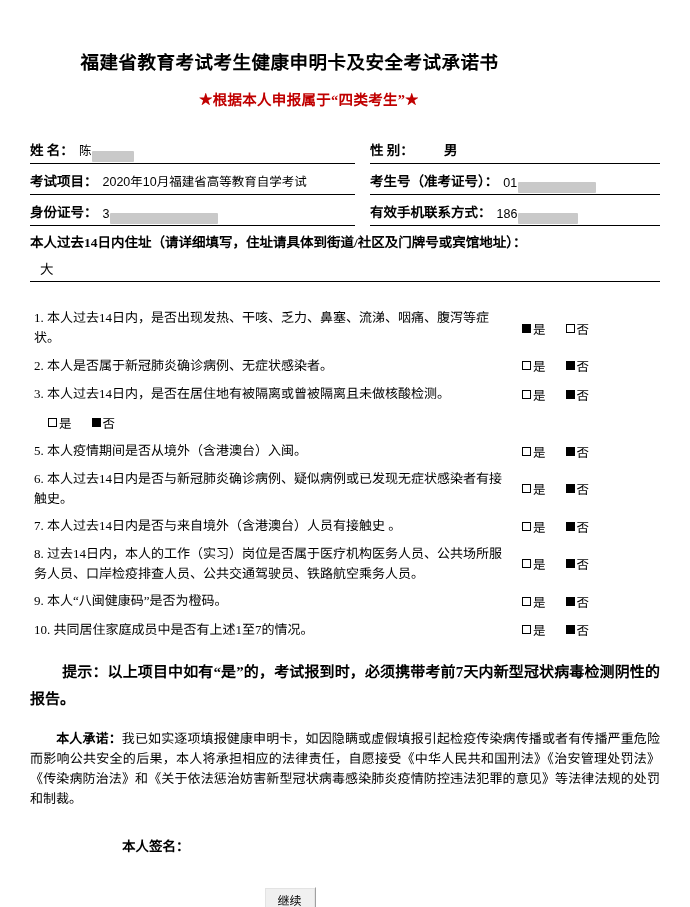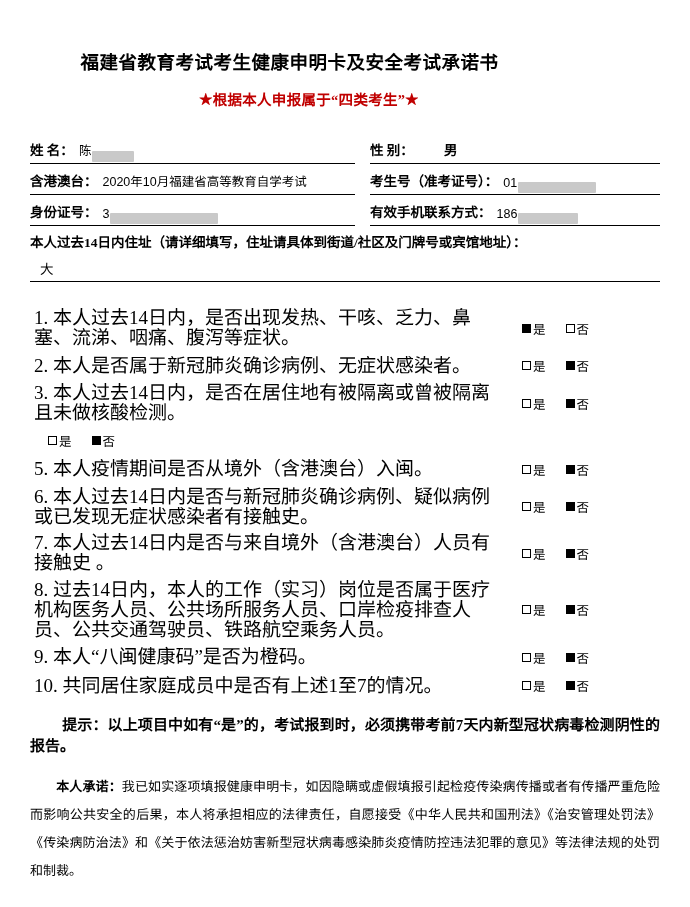"含港澳台：" span.lbl { text: 含港澳台 -> 考试项目 }
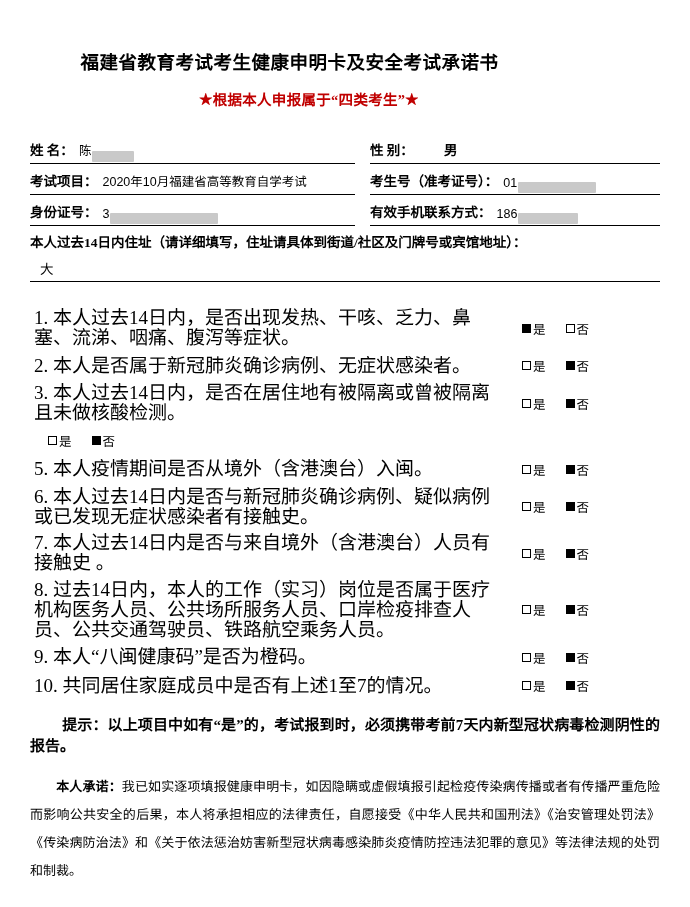"1. 本人过去14日内，是否出现发热、干咳、乏力、鼻塞、流涕、咽痛、腹泻等症状。" .q-text { font-size: 19px -> 13px }
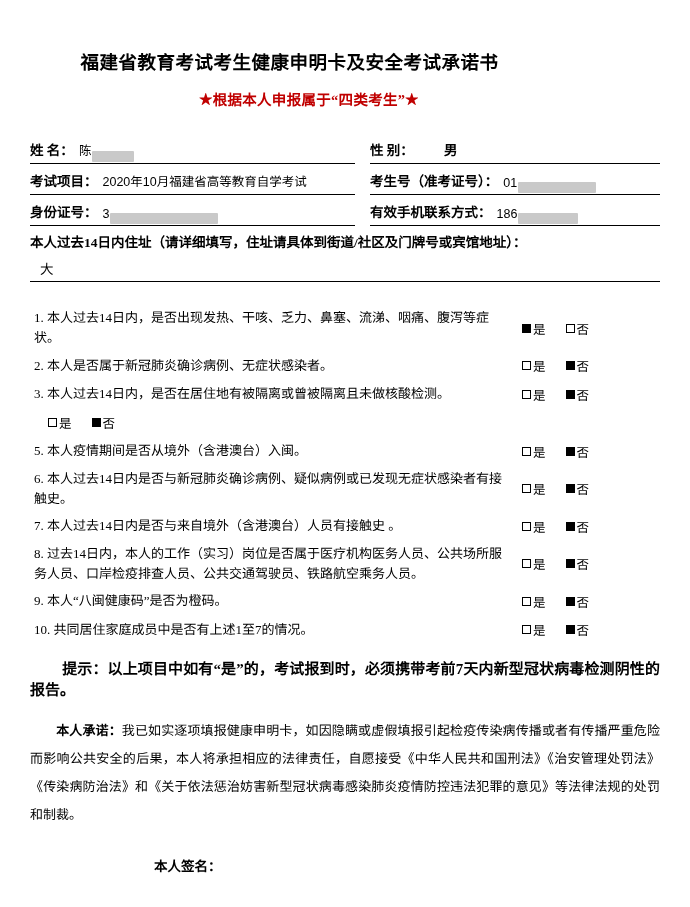"提示：以上项目中如有“是”的，考试报到时，必须携带考前7天内新型冠状病毒检测阴性" .tip { line-height: 21px -> 27px }
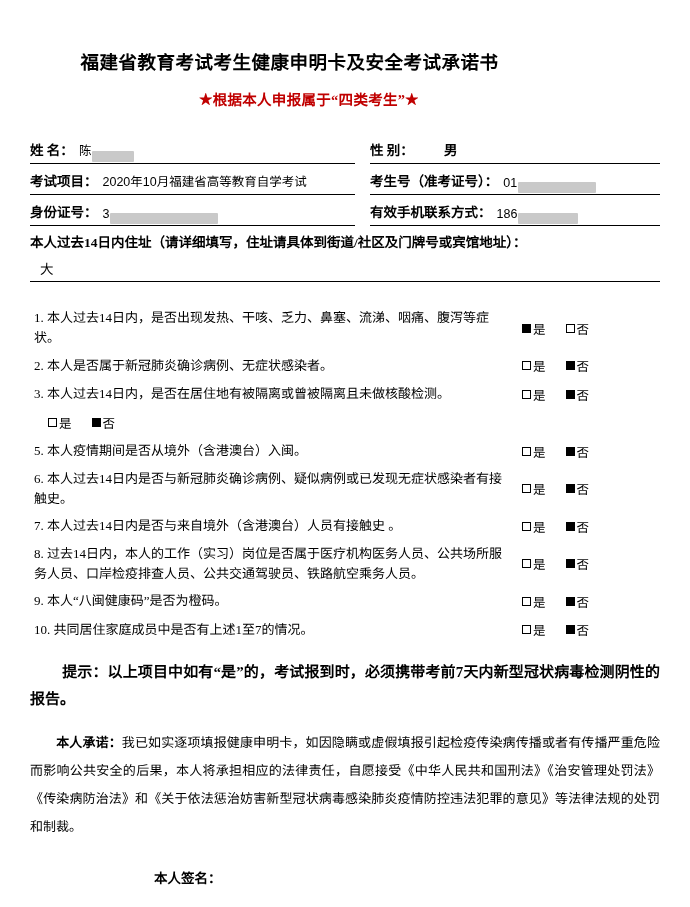"本人承诺：我已如实逐项填报健康申明卡，如因隐瞒或虚假填报引起检疫传染病传播或者有" .pledge { line-height: 28px -> 20px }
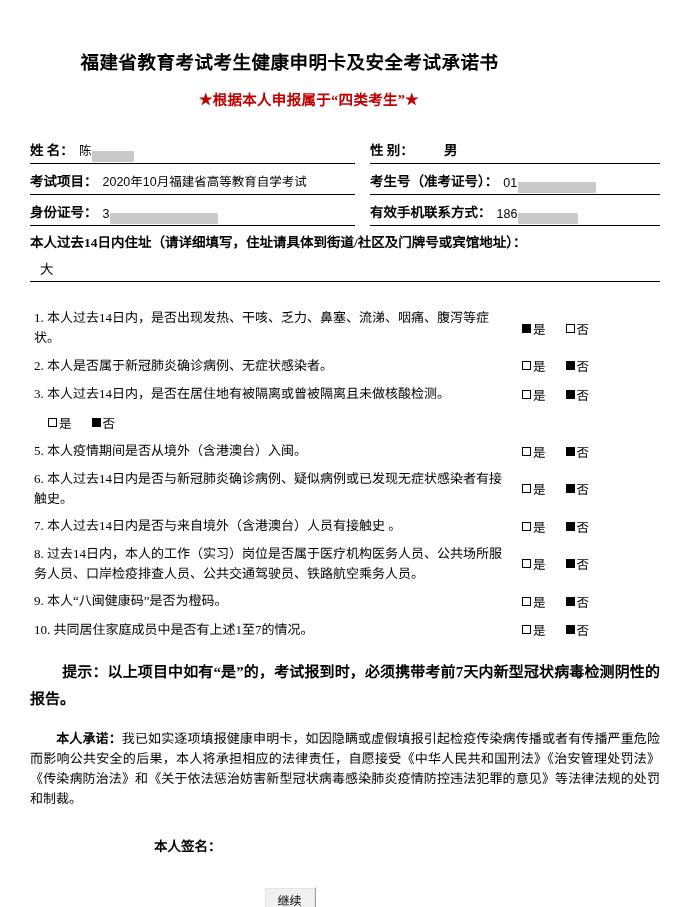"本人签名：" .sign-row { padding-left: 32px -> none }
